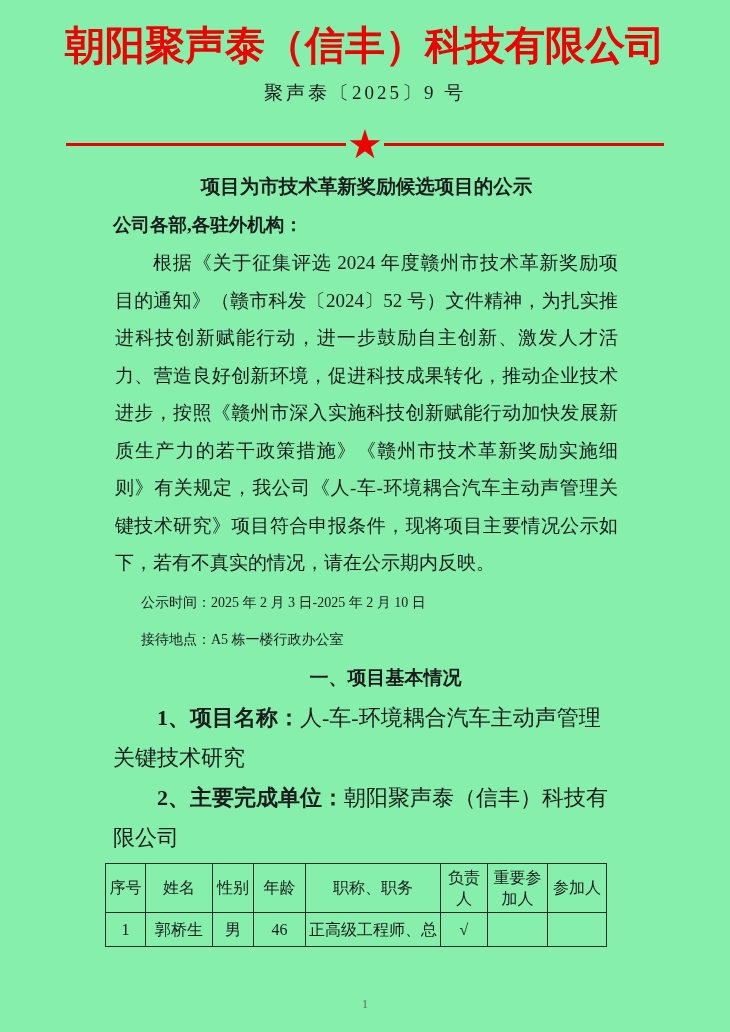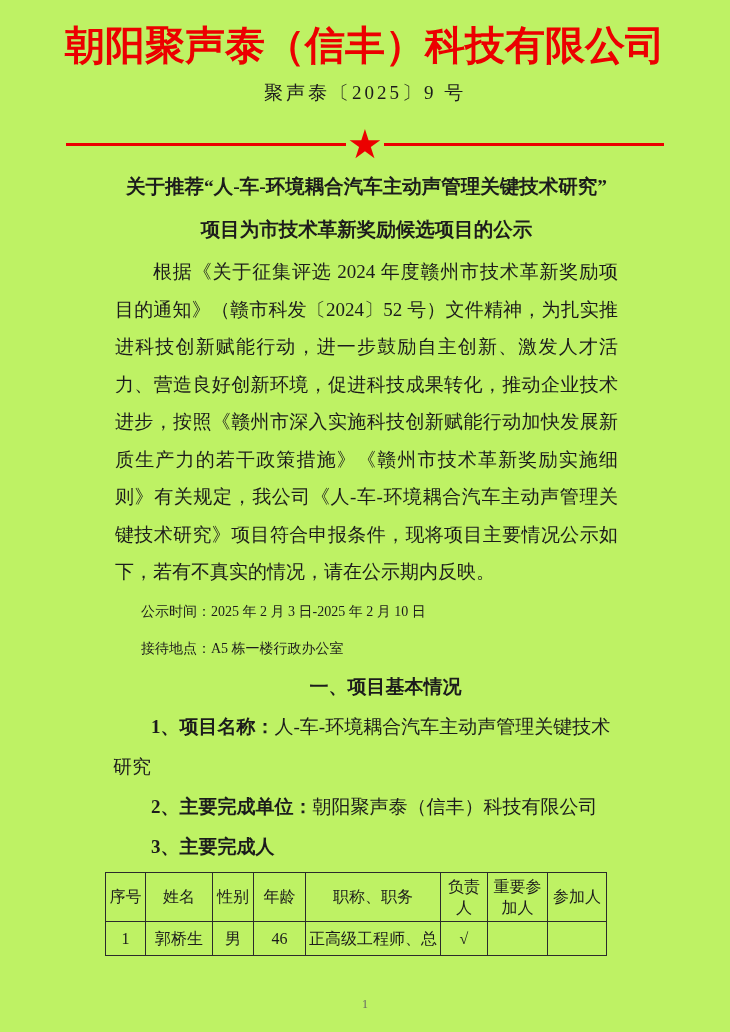"朝阳聚声泰（信丰）科技有限公司" .page { background: #bef264 -> #86efac }
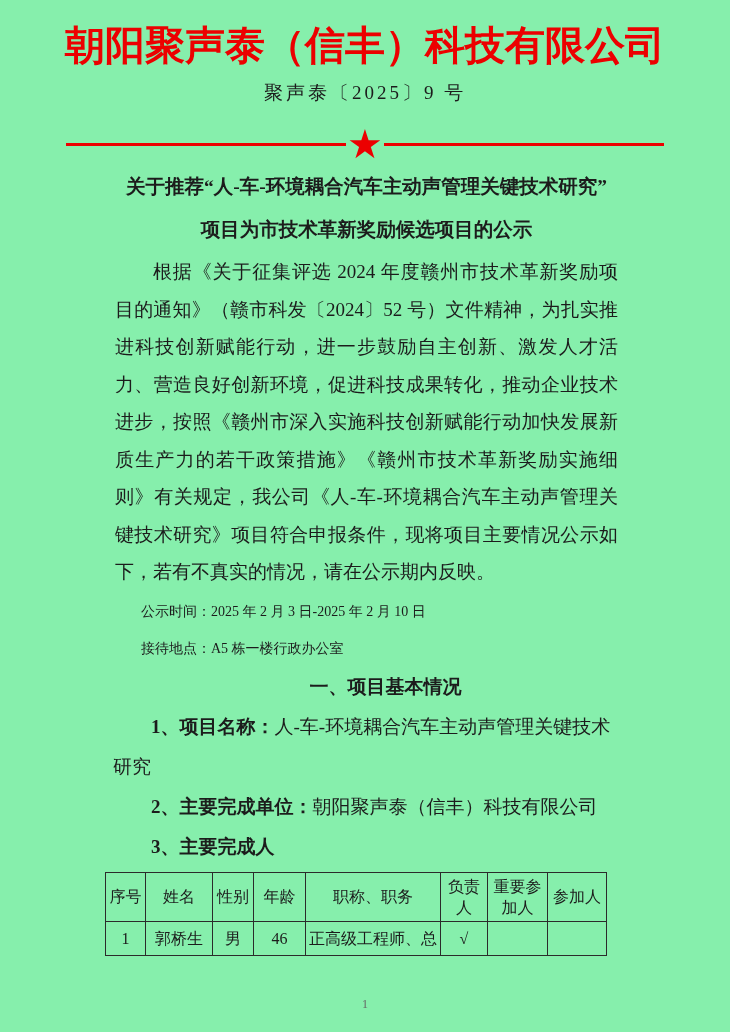"关于推荐“人-车-环境耦合汽车主动声管理关键技术研究”" div { html: <div>关于推荐“人-车-环境耦合汽车主动声管理关键技术研究”</div> -> none }
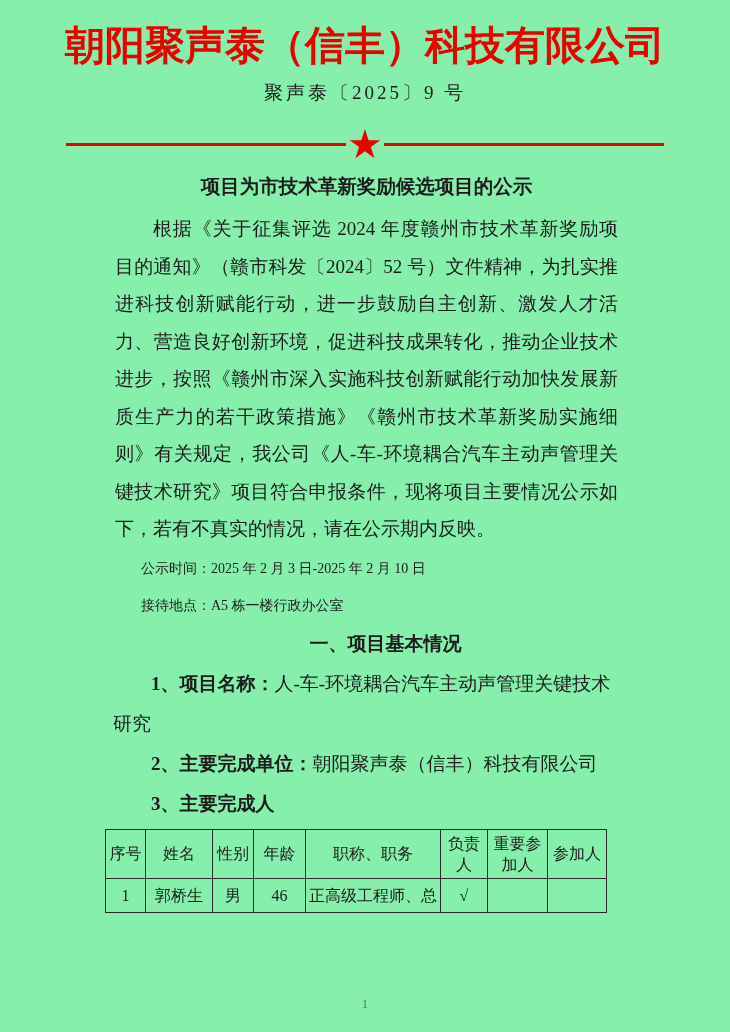"公司各部,各驻外机构：" div.salutation { html: none -> <div>公司各部,各驻外机构：</div> }
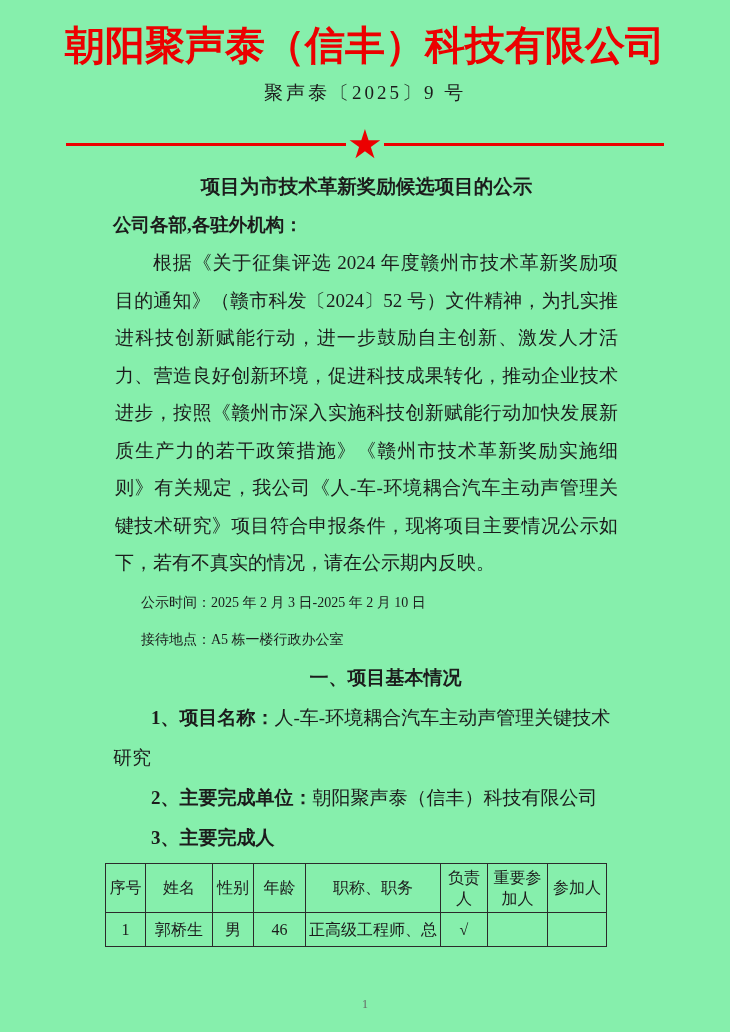"1、项目名称：人-车-环境耦合汽车主动声管理关键技术研究" .numbered-item { font-size: 19px -> 22px }
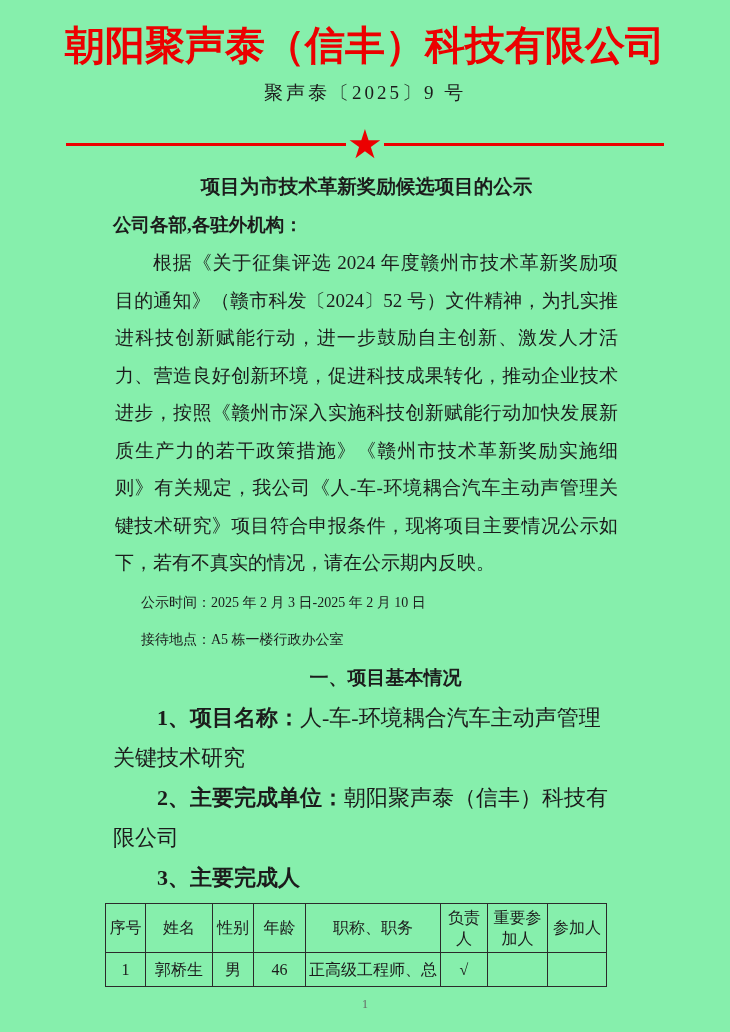"3、主要完成人" div.numbered-item { html: <div> <span>3、主要完成人</span> </div> -> none }
